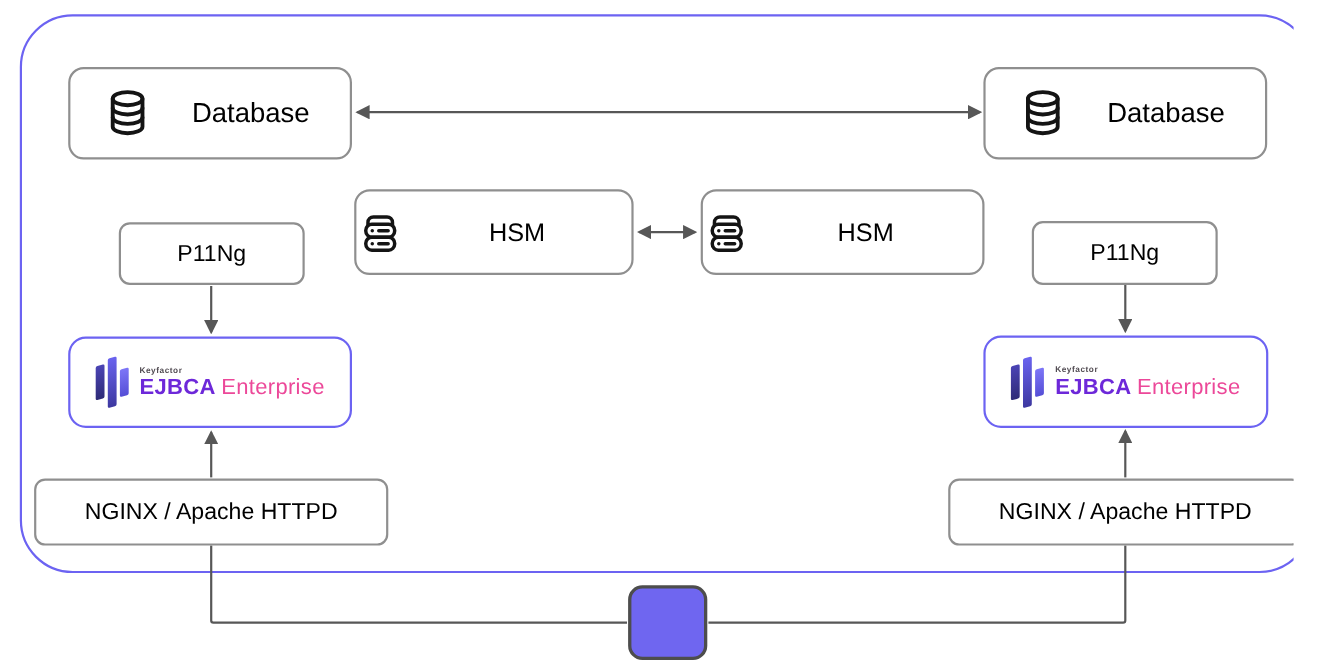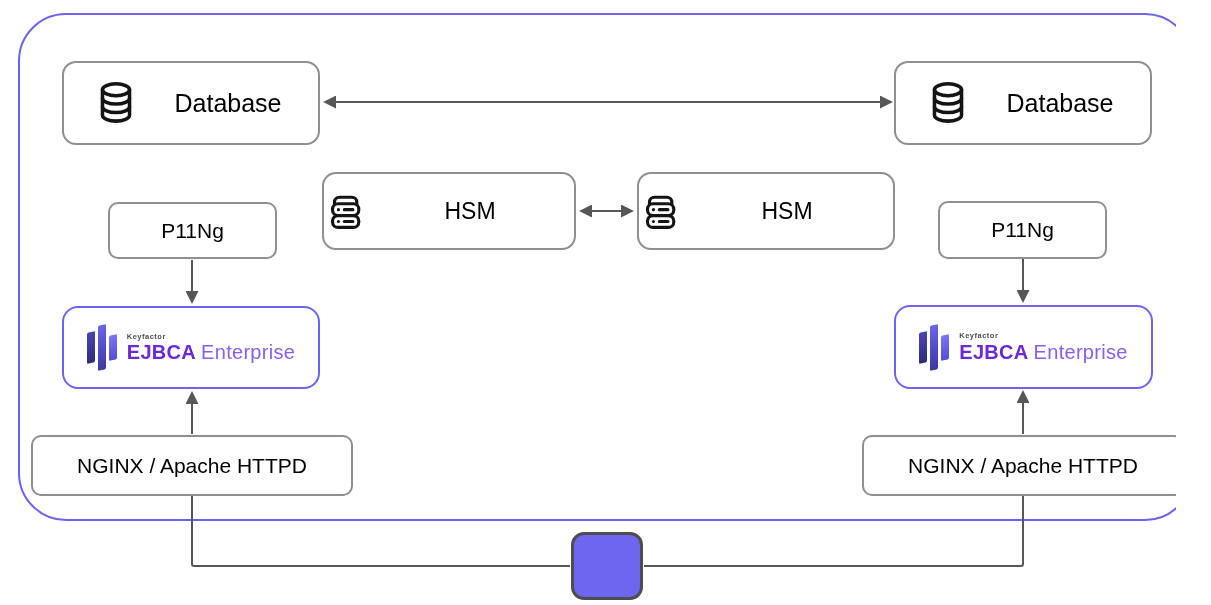"Enterprise" .kf-edition { color: #8b5cf6 -> #ec4899 }
